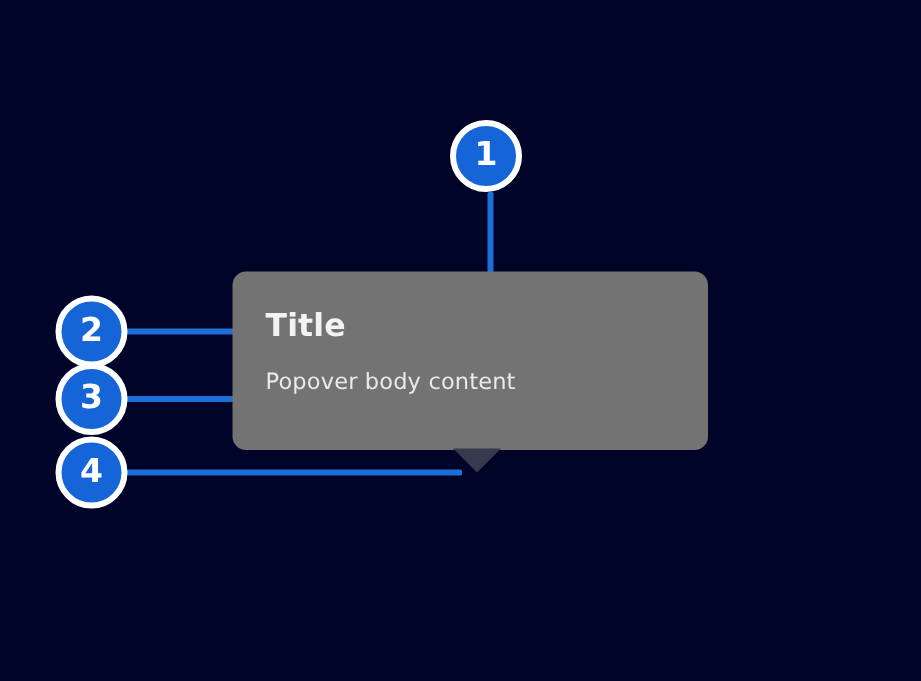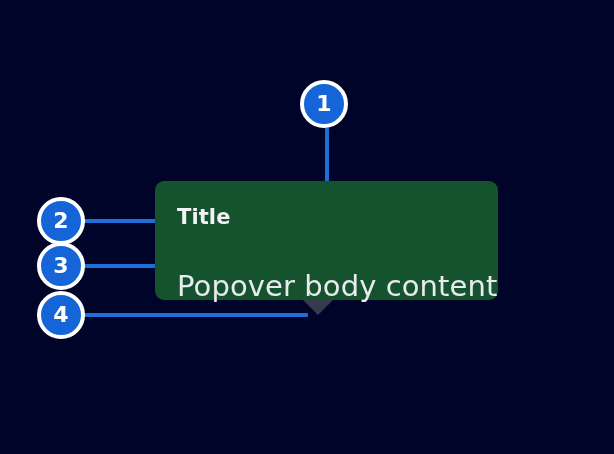"Title" .popover { background: #14532d -> #737373; width: 343px -> 317px }
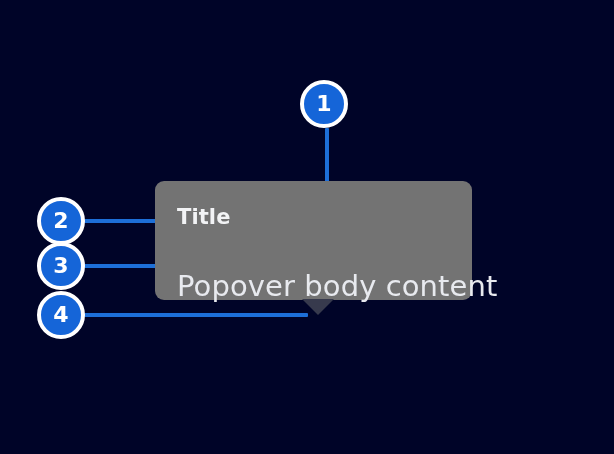"Popover body content" .popover-body { font-size: 29px -> 15px; margin-top: 24px -> none }
